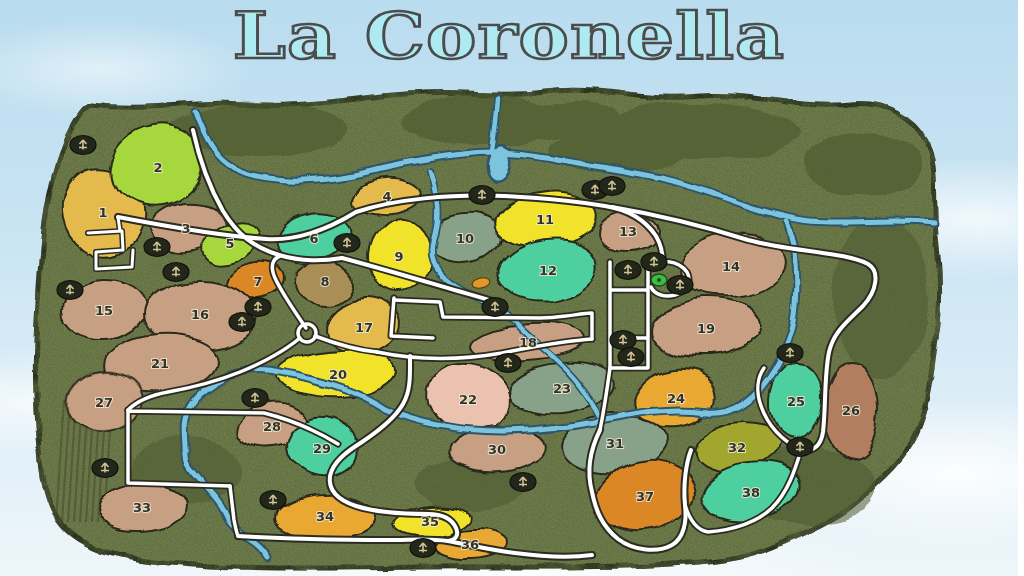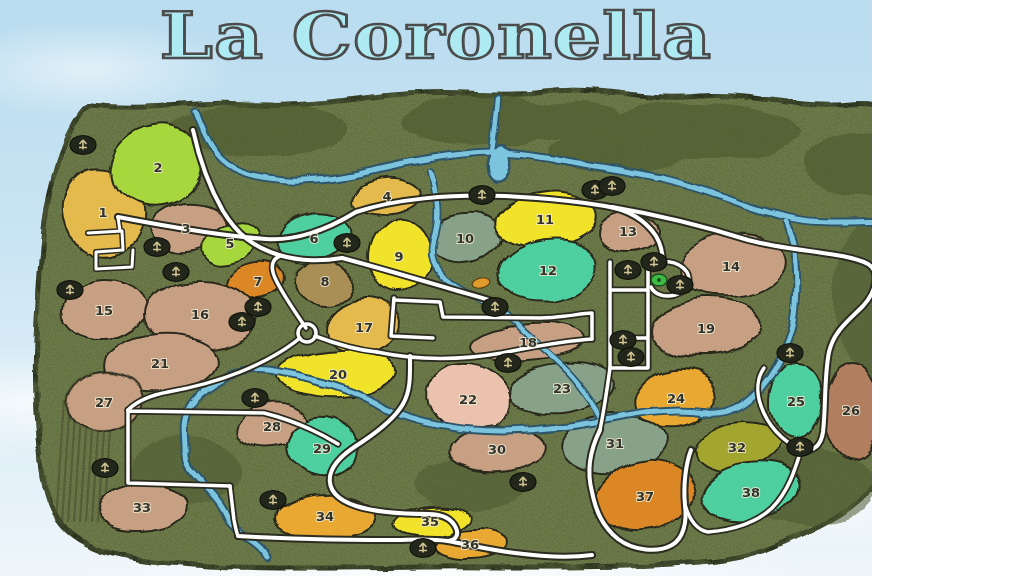"La Coronella" .stage { width: 872px -> 1018px }
